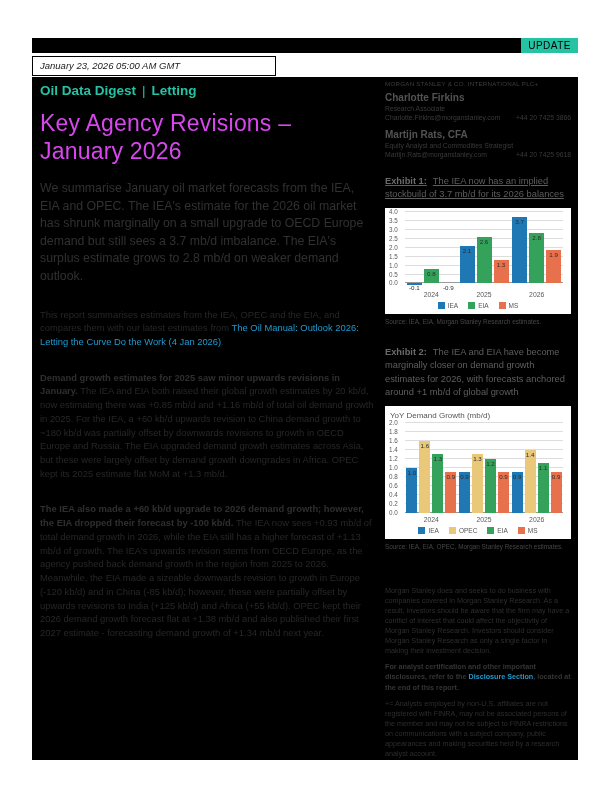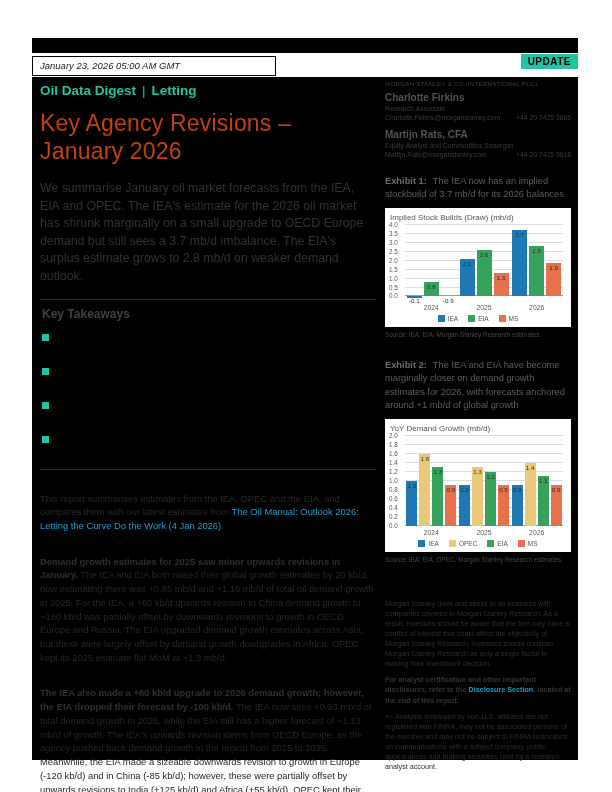"UPDATE" .badge { font-weight: bold -> normal; top: 16px -> 0 }
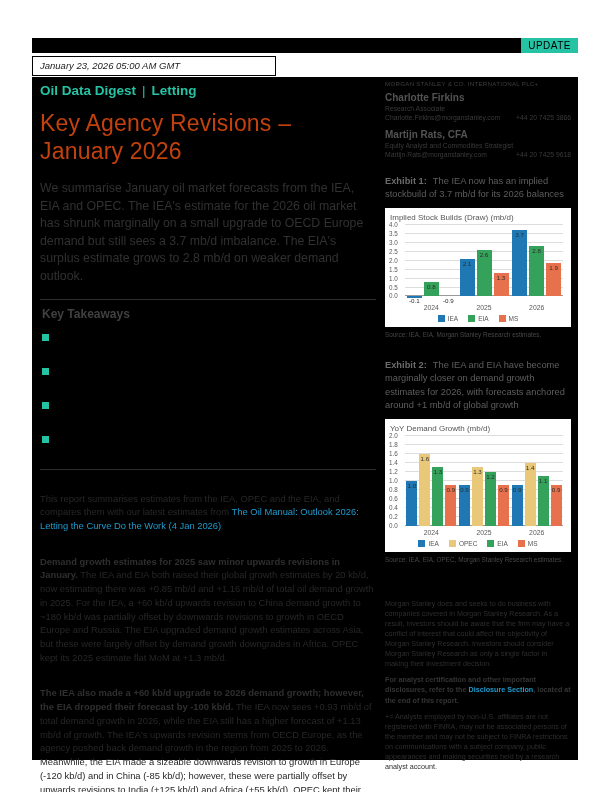"Key Agency Revisions – January" .doc-title { color: #c2410c -> #d946ef }
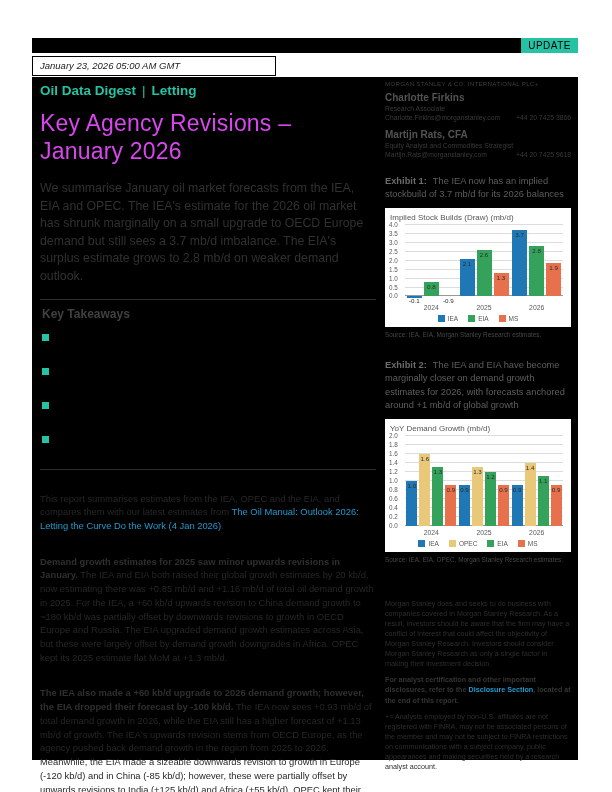"Exhibit 1: The IEA now" .cap1 { text-decoration: none -> underline }
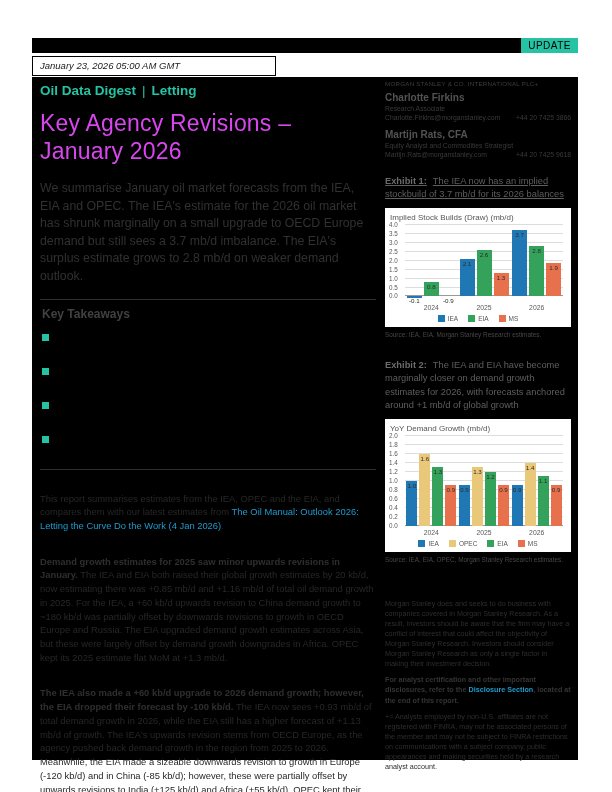"Implied Stock Builds (Draw) (mb/d)" div.chart-title { html: <div>Implied Stock Builds (Draw) (mb/d)</div> -> none }
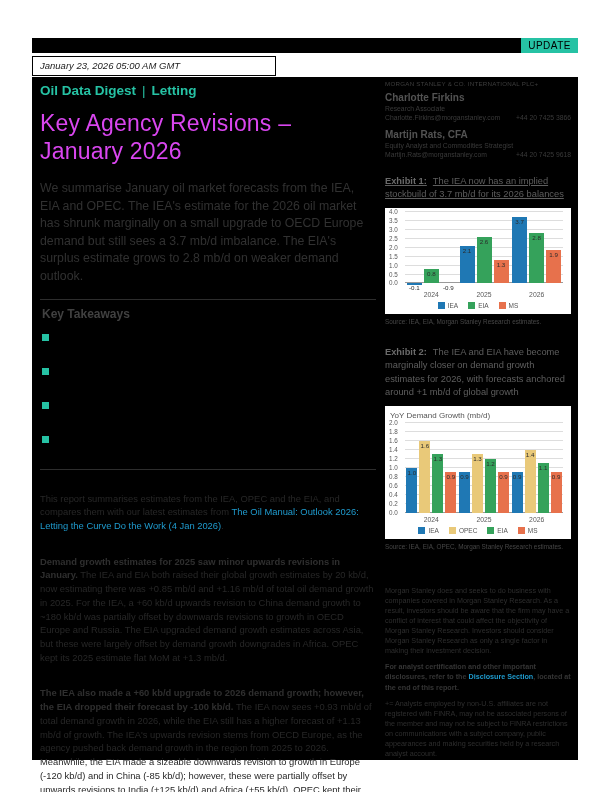"Key Takeaways" div.takeaways { html: <div> <h3>Key Takeaways</h3> <div> <div><span></span></div> <div><span></span></div> <div><span></span></div> <div><span></span></div> </div> </div> -> none }
